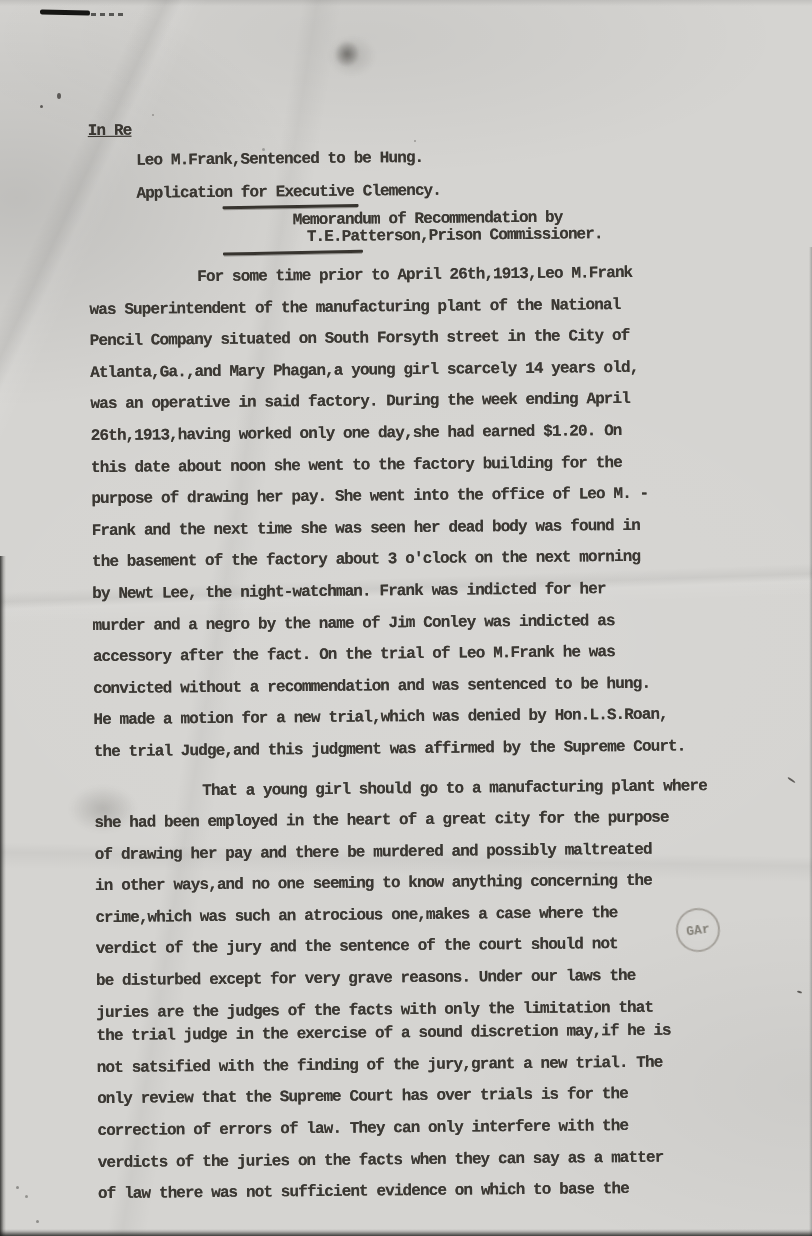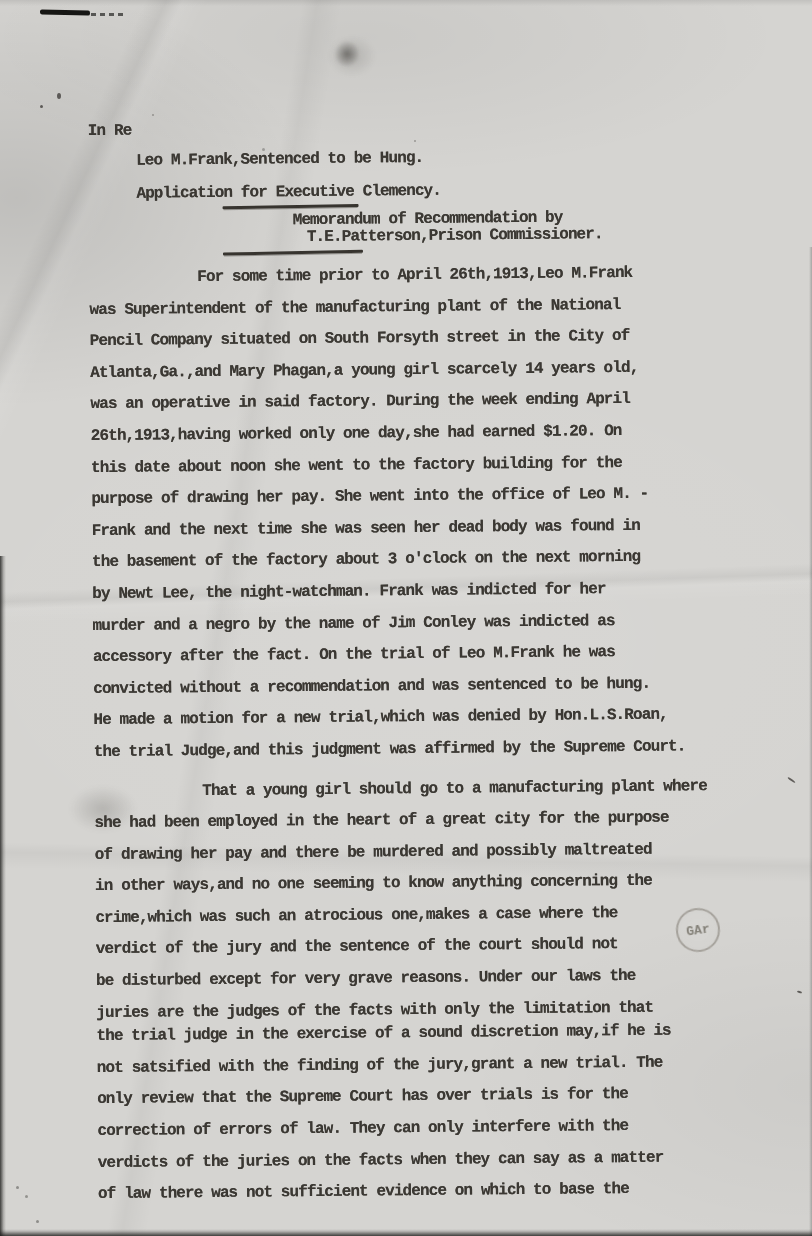"In Re" div.typed { text-decoration: none -> underline }
